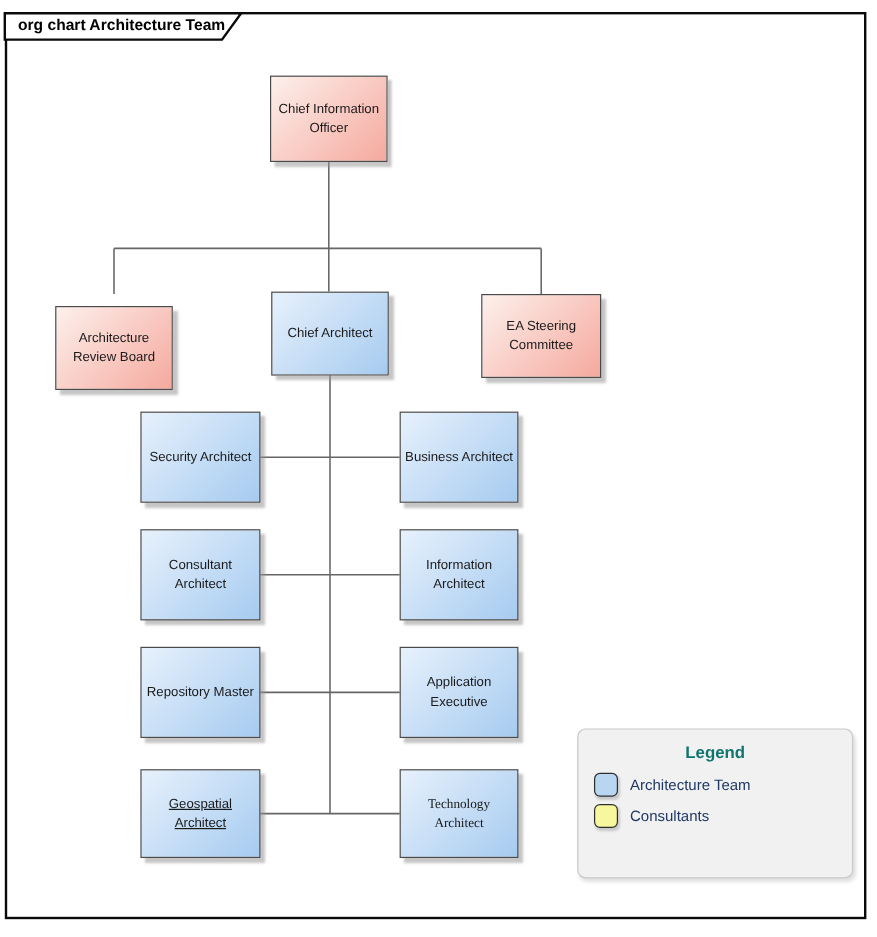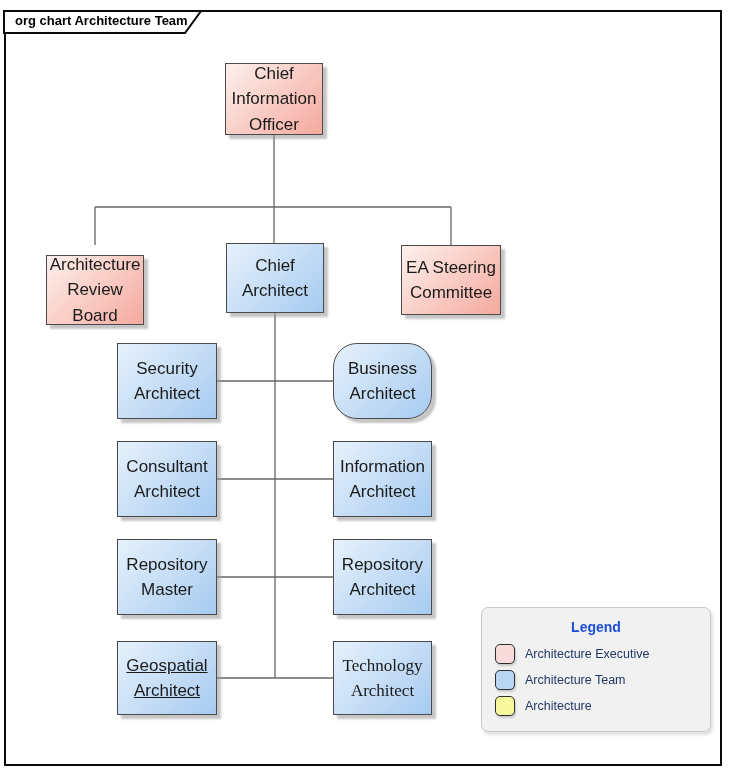"Chief Information Officer" .node { font-size: 17px -> 11px }
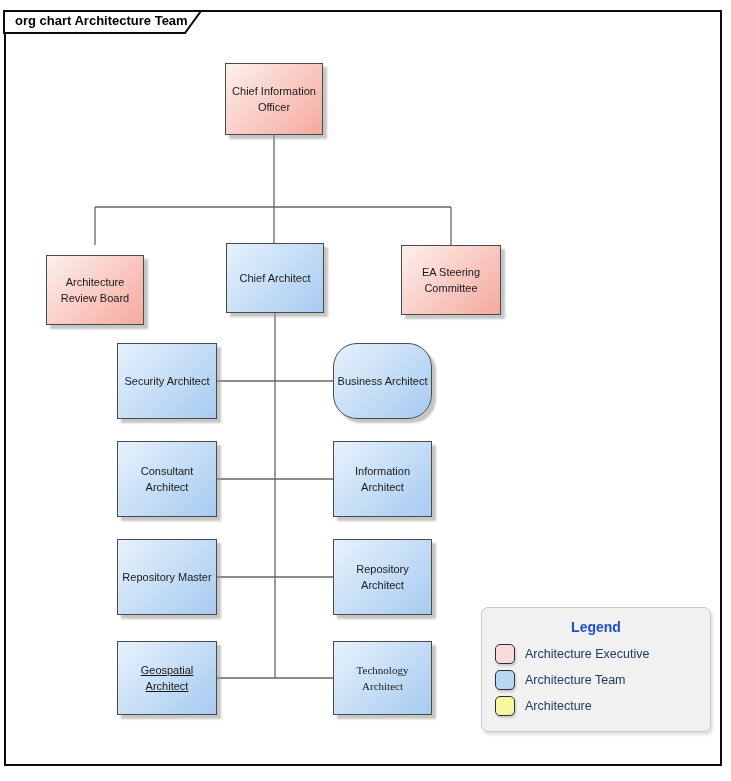"Business Architect" div.node { border-radius: 24px -> none }
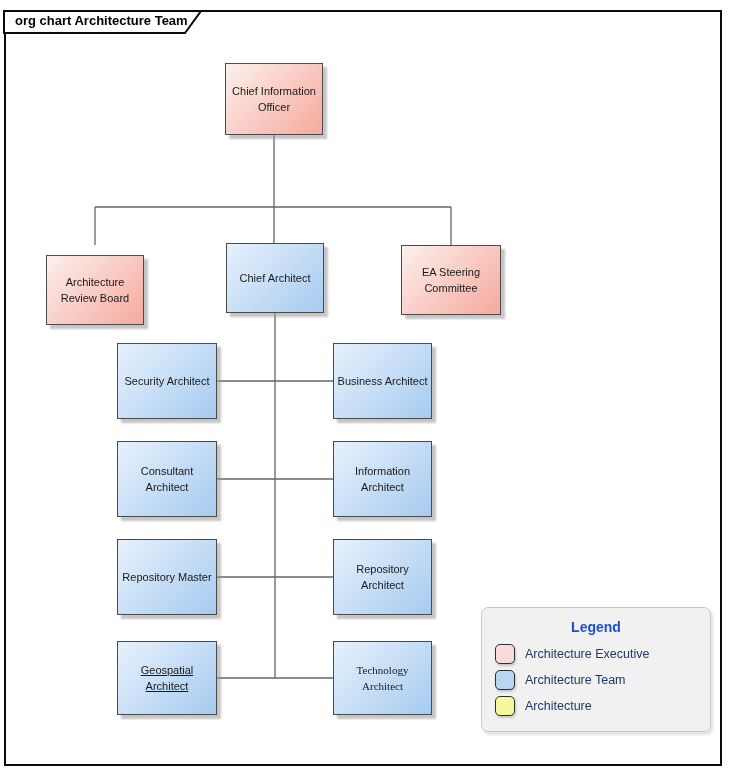"Repository Architect" div.node { text: Repository Architect -> Application Executive }
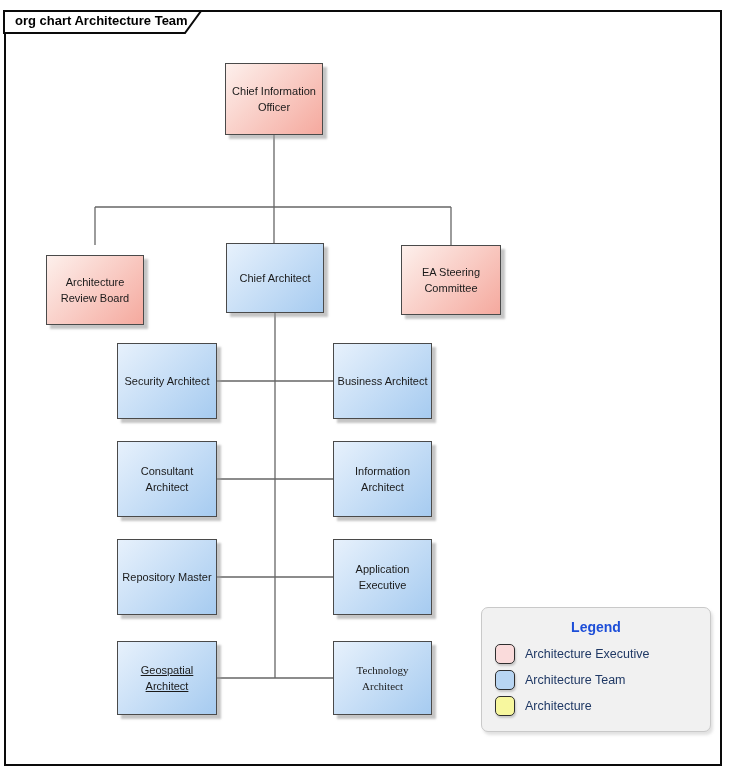"Legend" .legend-title { color: #1d4ed8 -> #0f766e }
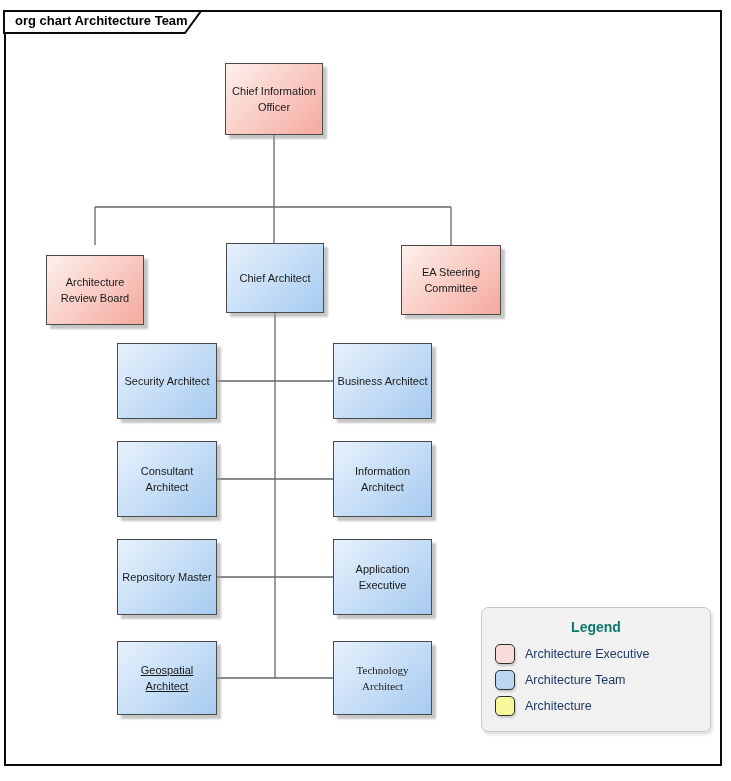"Architecture Executive" div.legend-item { html: <div> <div></div> <div>Architecture Executive</div> </div> -> none }
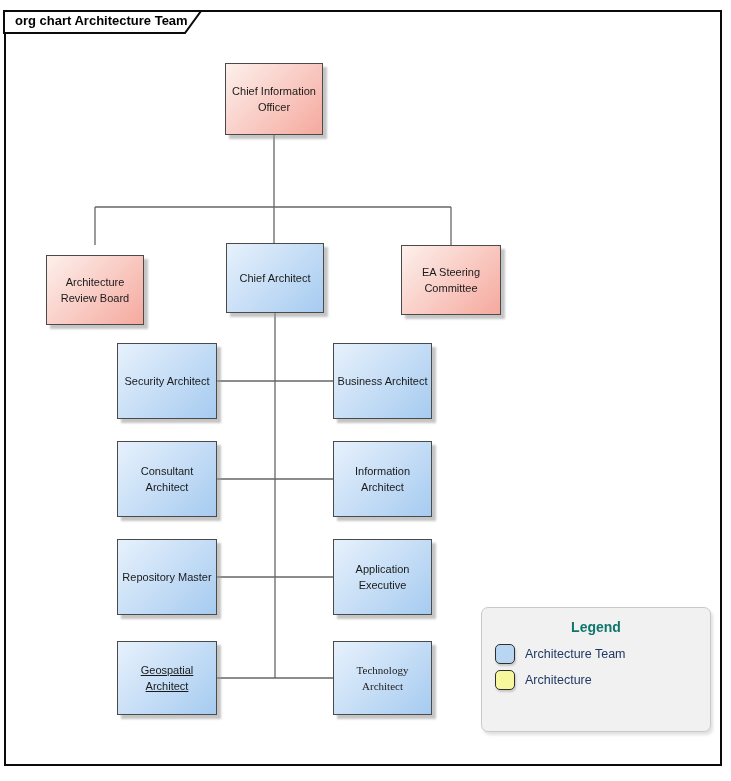"Architecture" div.legend-label { text: Architecture -> Consultants }
